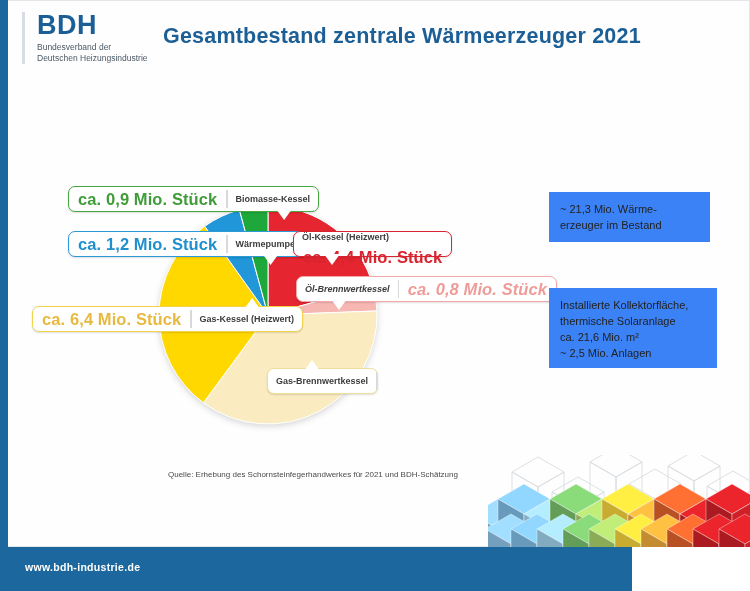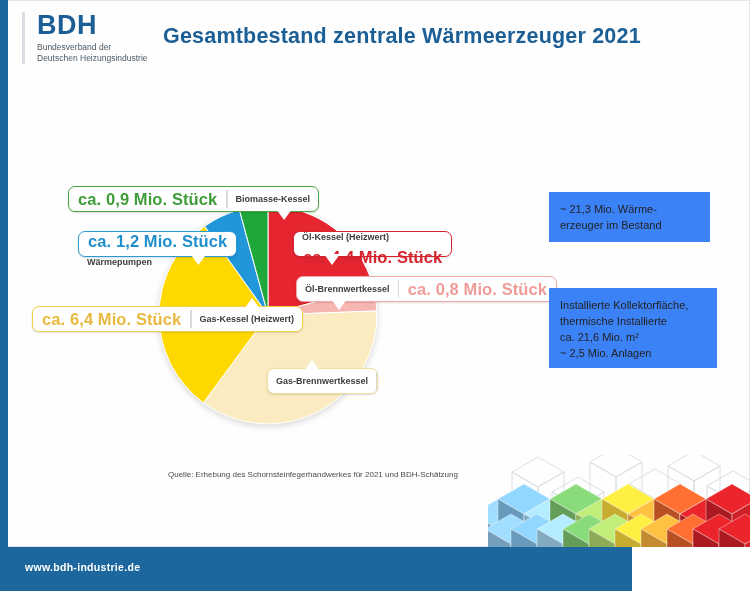"ca. 1,2 Mio. Stück" div.badge { flex-direction: column -> none; left: 78px -> 68px }
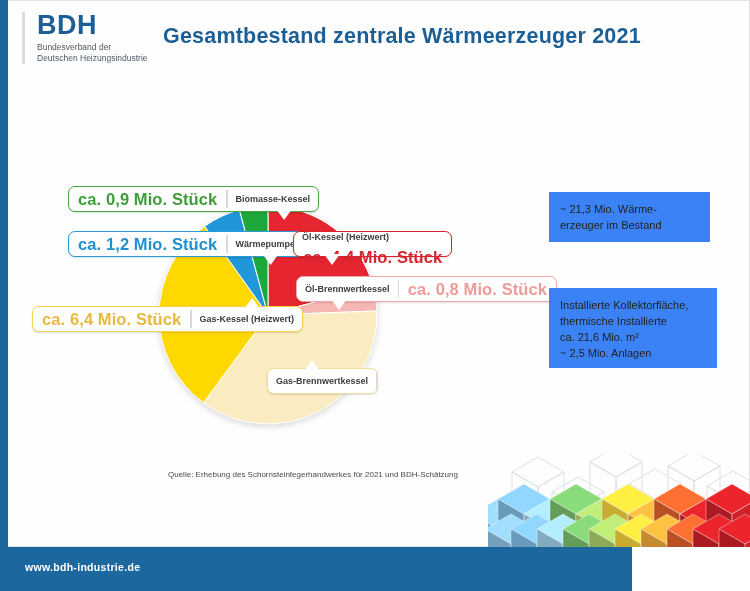"Öl-Brennwertkessel" .b-pink { font-style: none -> italic }
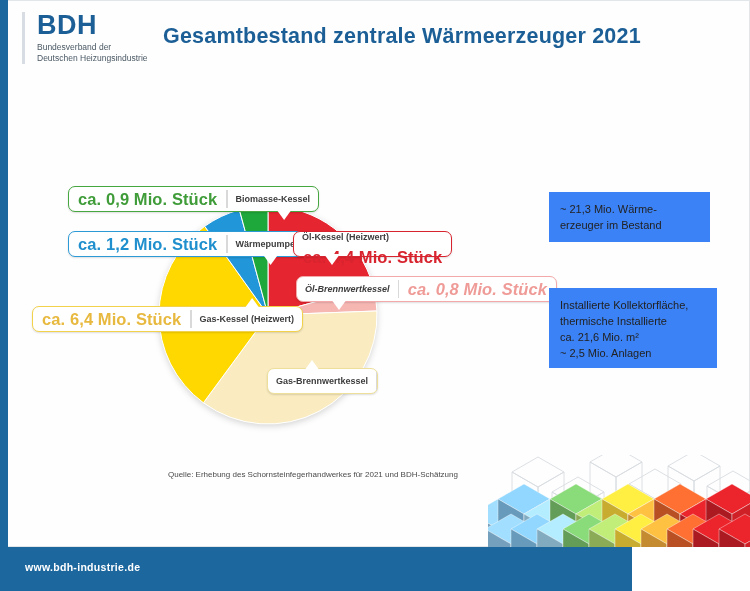"thermische Installierte" div { text: Installierte -> Solaranlage }
